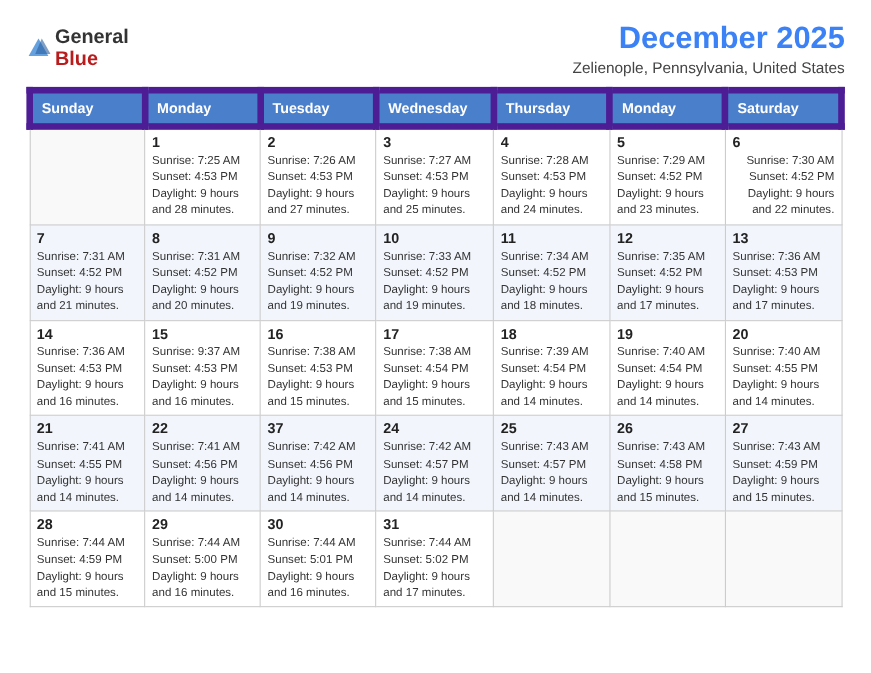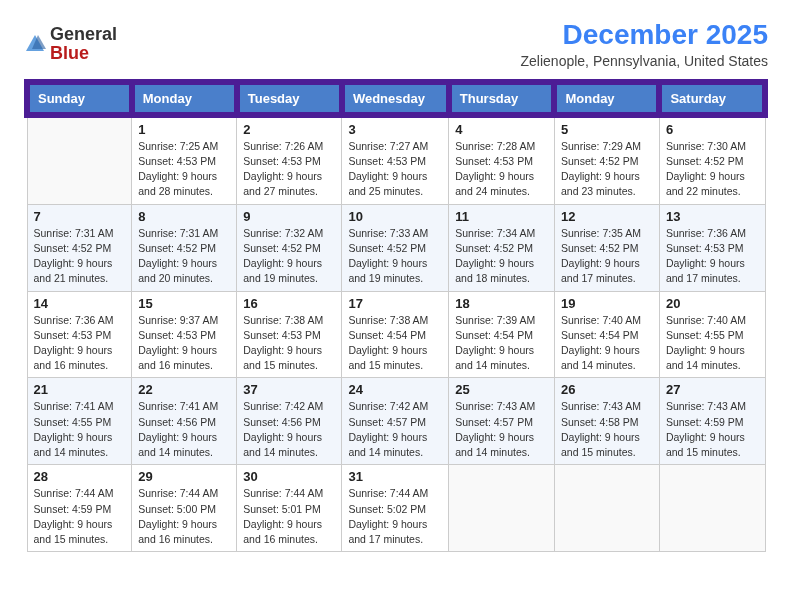"Sunrise: 7:30 AM" div.day-info { text-align: none -> right }
